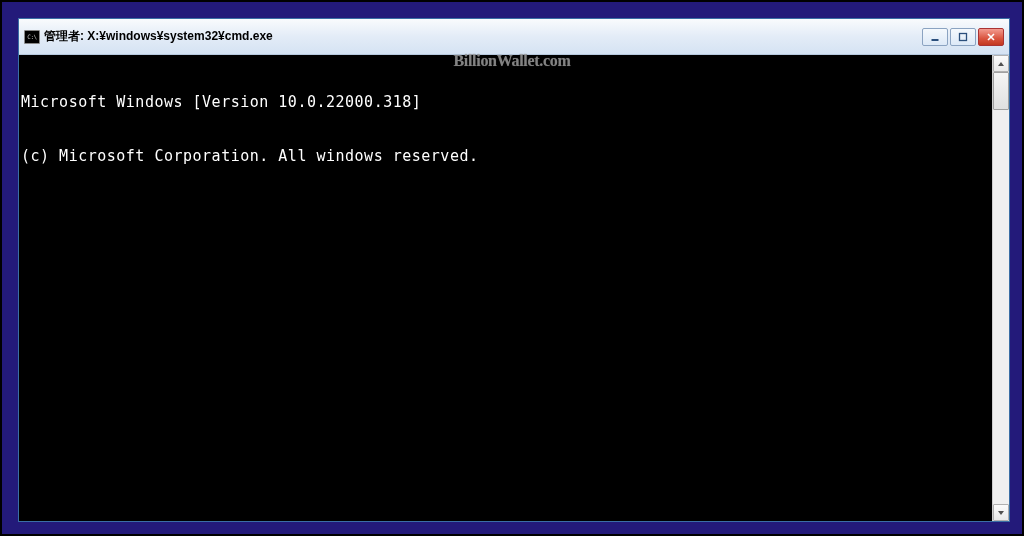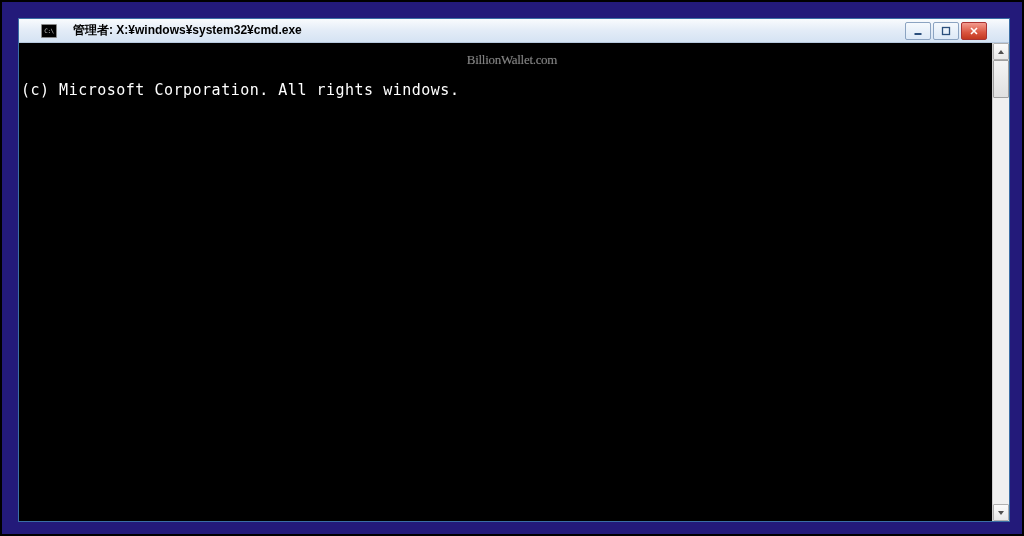"管理者: X:¥windows¥system32¥cmd.exe" .titlebar { gap: 16px -> 4px; height: 24px -> 36px; padding: 0 20px -> 0 3px }
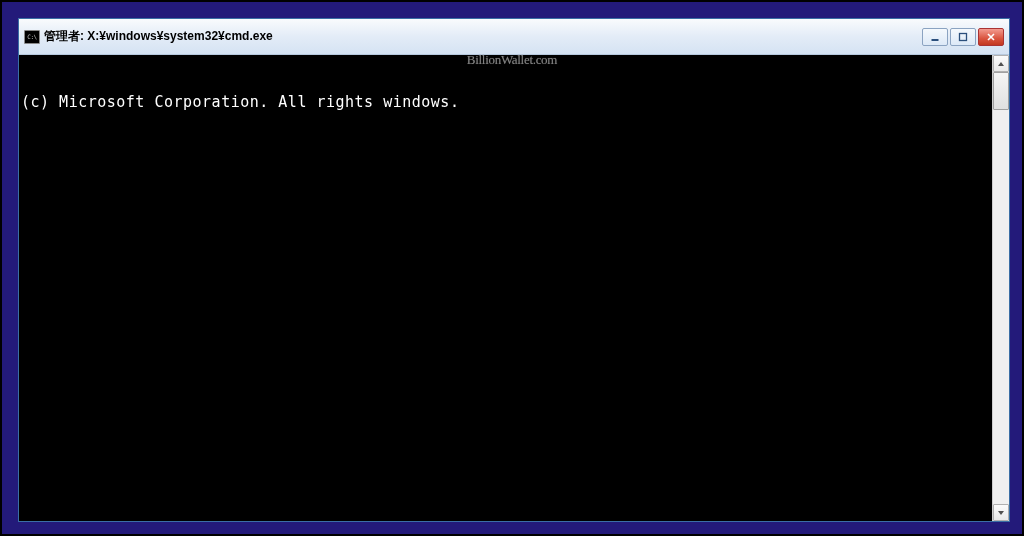"BillionWallet.com" .watermark { font-size: 13px -> 16px; font-weight: 400 -> 700 }
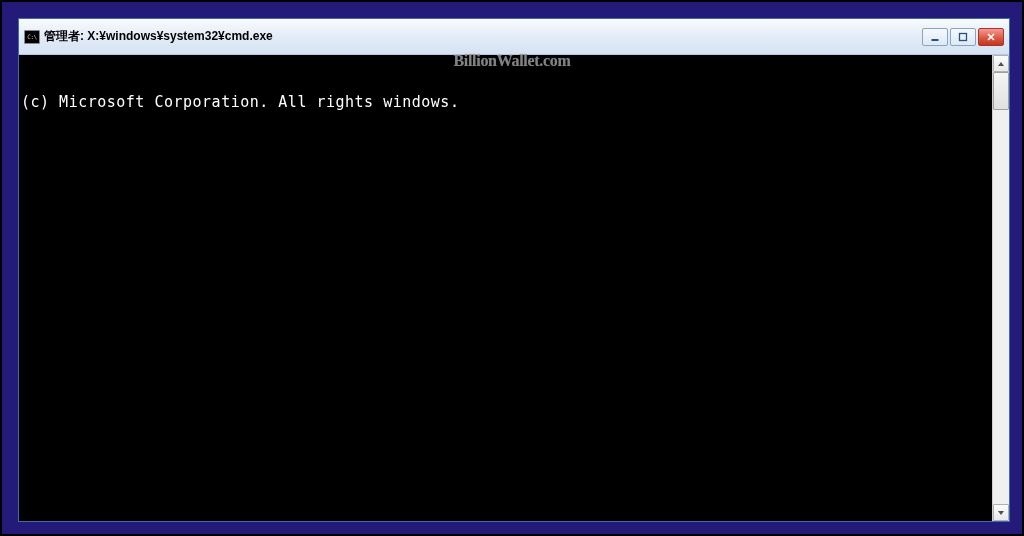"Microsoft Windows [Version" span.term-line { html: none -> <span>Microsoft Windows [Version 10.0.22000.318]</span> }
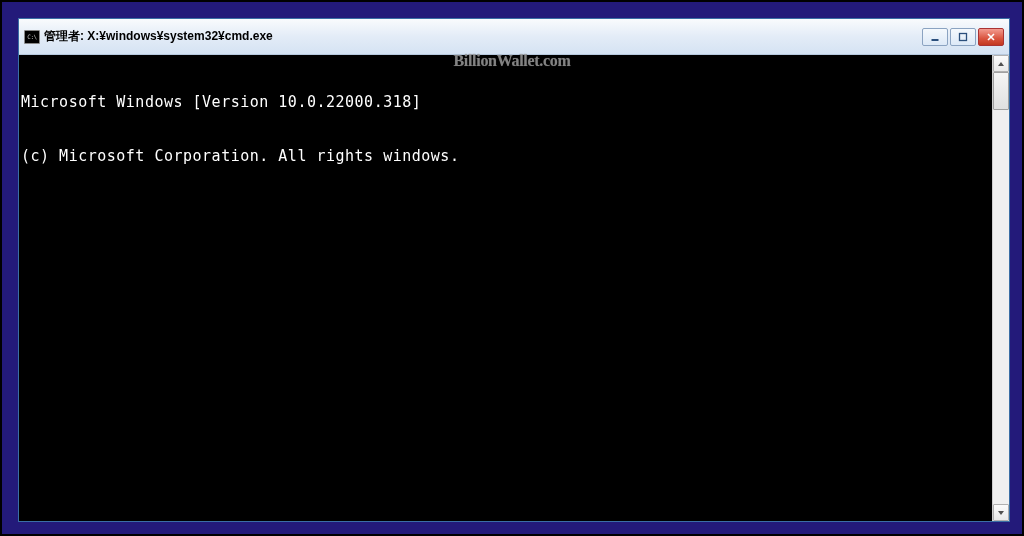"(c) Microsoft Corporation. All rights" span.term-line { text: rights windows -> windows reserved }
